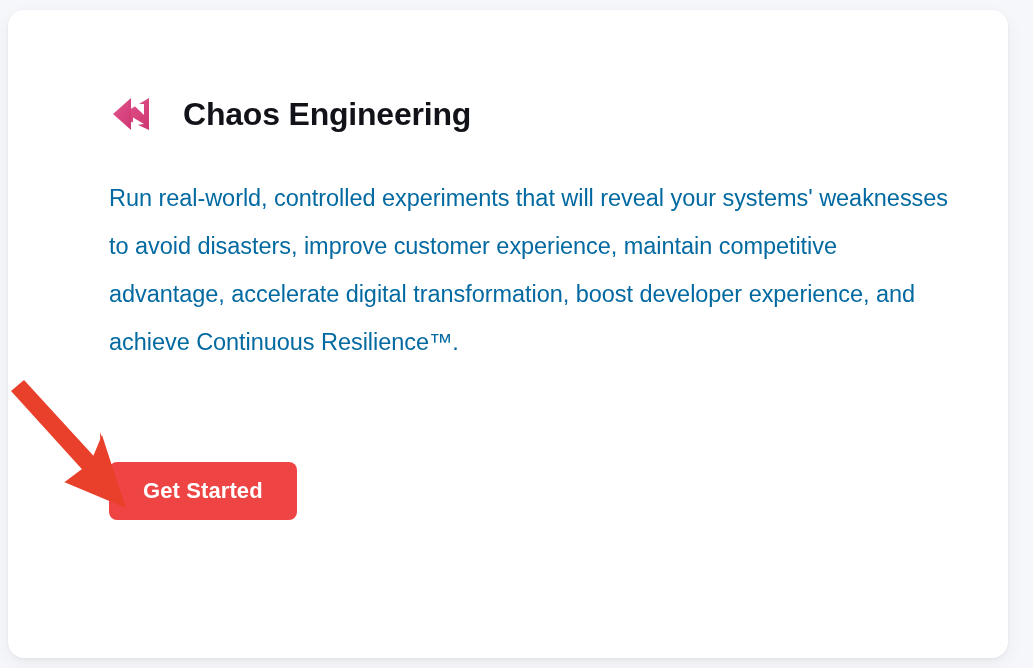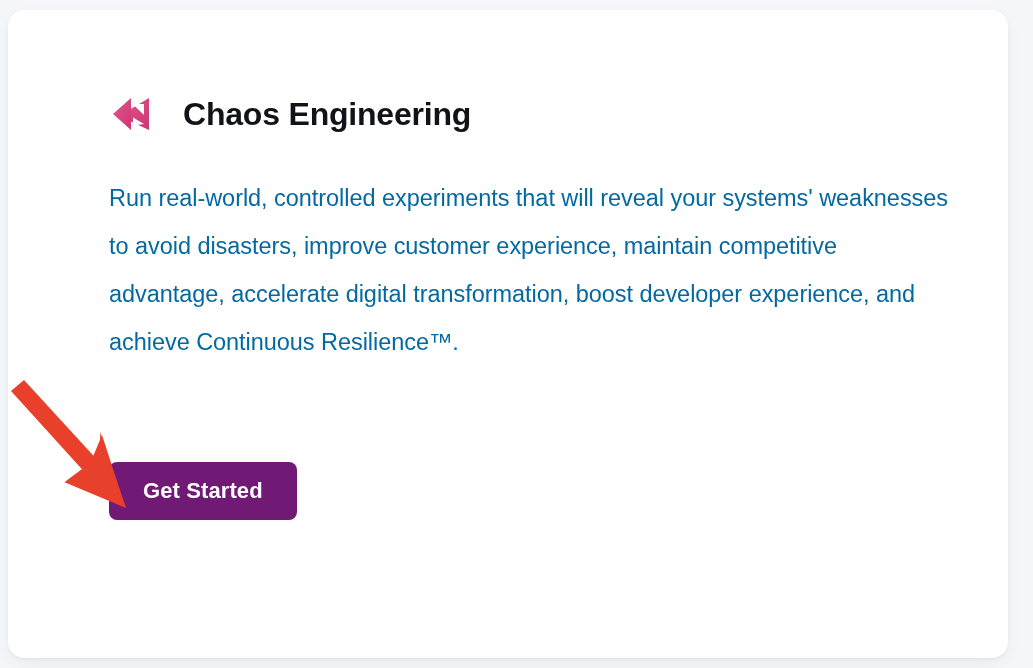"Get Started" .cta-button { background: #701a75 -> #ef4444 }
